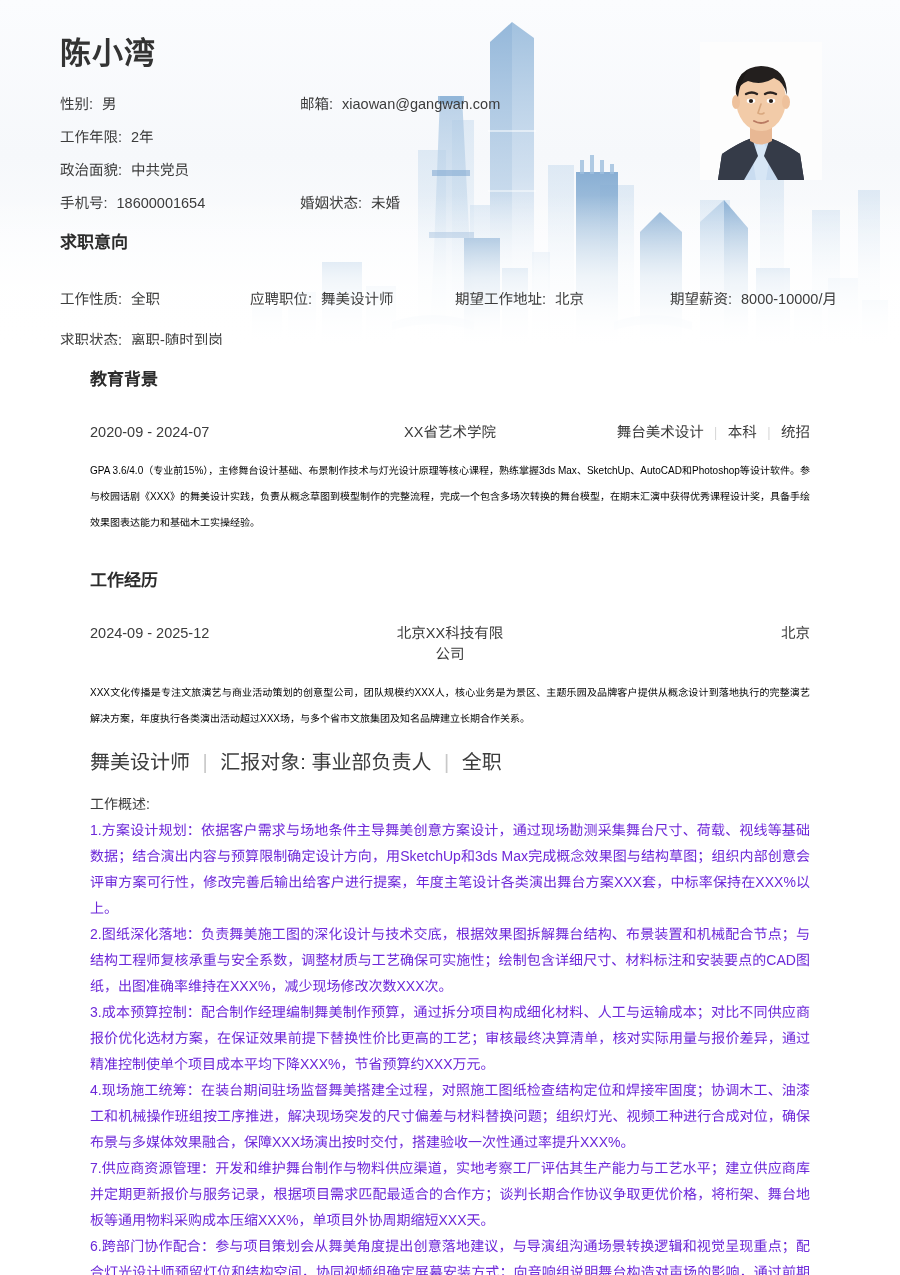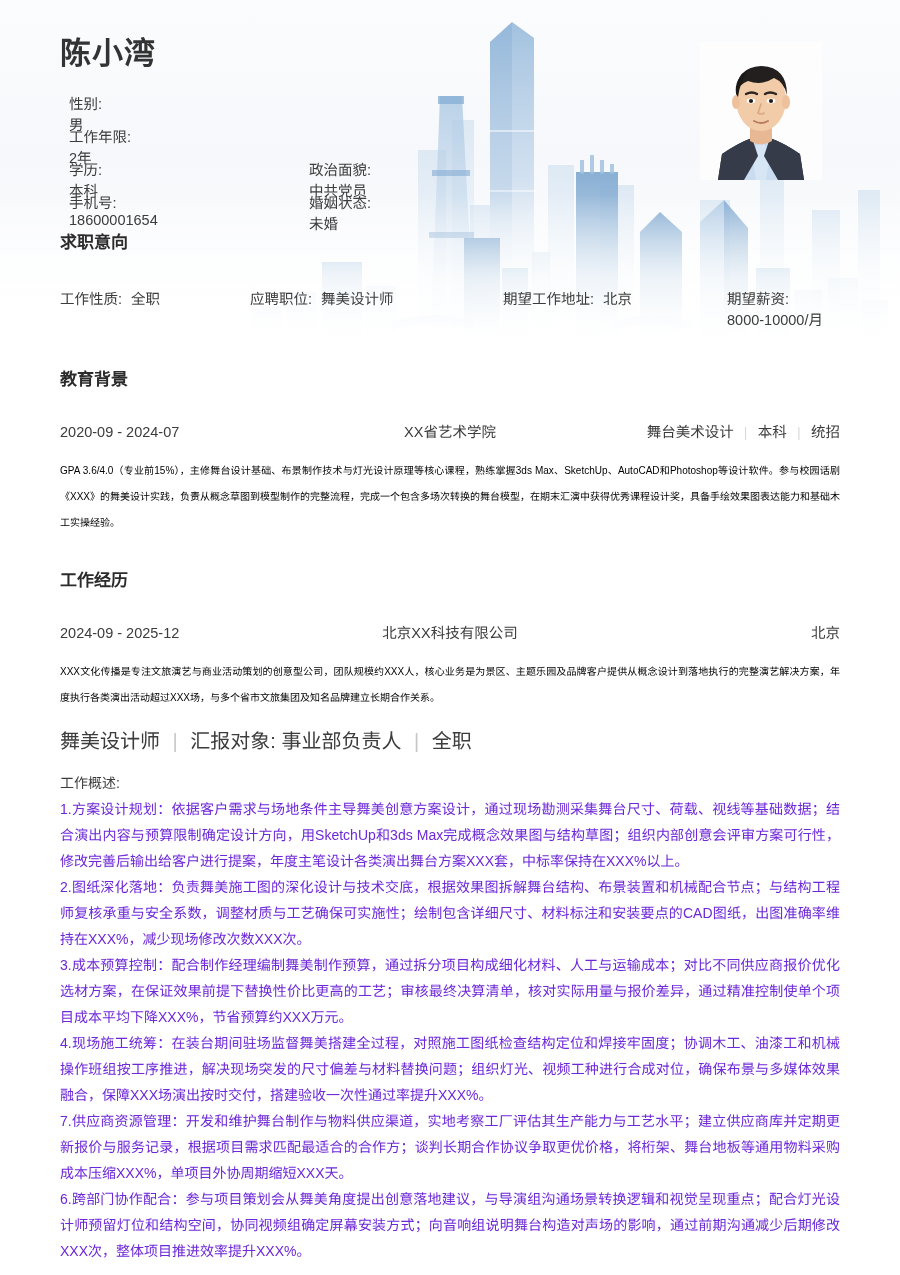"性别:" .basic-cell { flex-direction: column -> none }
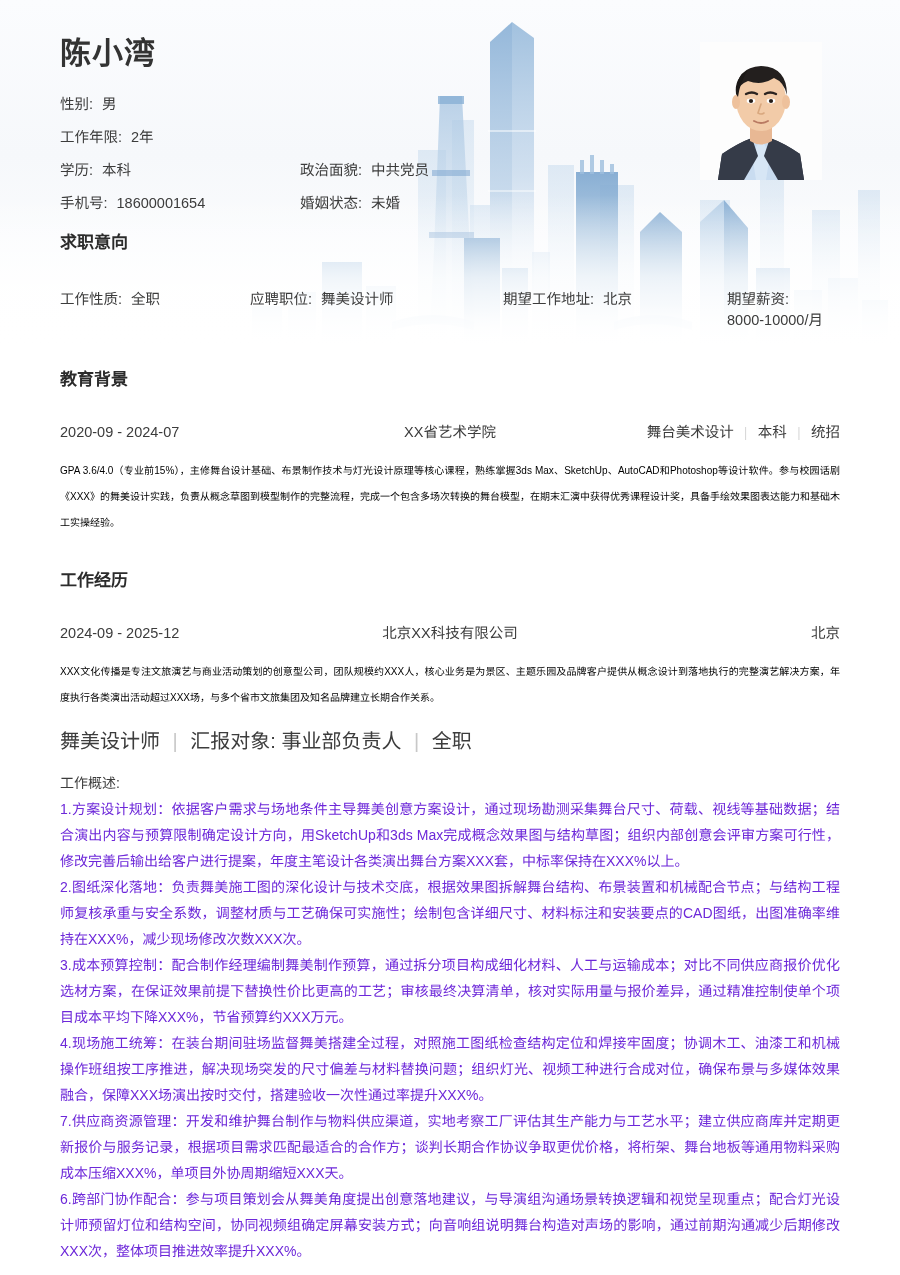"邮箱:" div.basic-cell { html: none -> <div> <span>邮箱:</span> <span>xiaowan@gangwan.com</span> </div> }
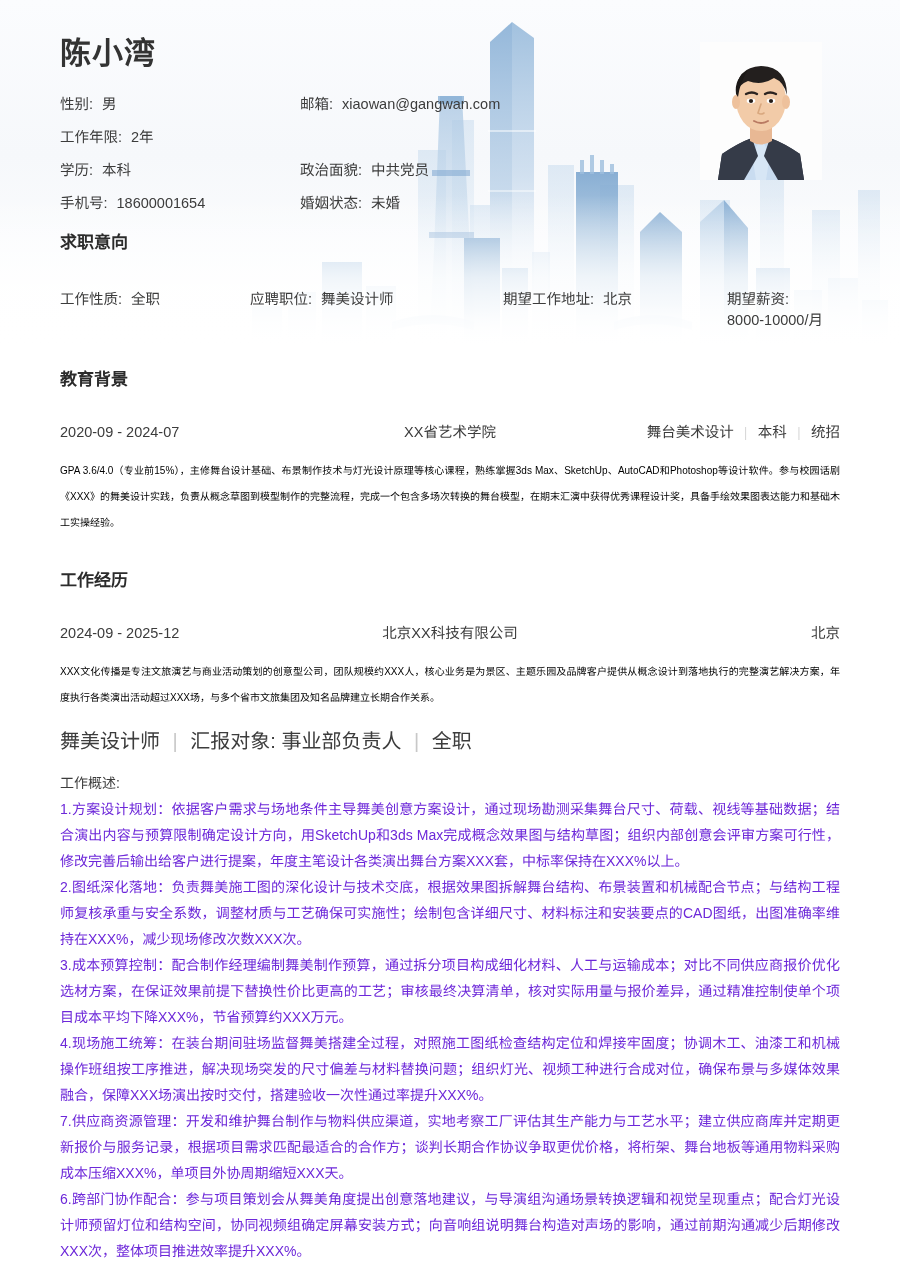"学历:" div.basic-cell { html: <div> <span>学历:</span> <span>本科</span> </div> -> none }
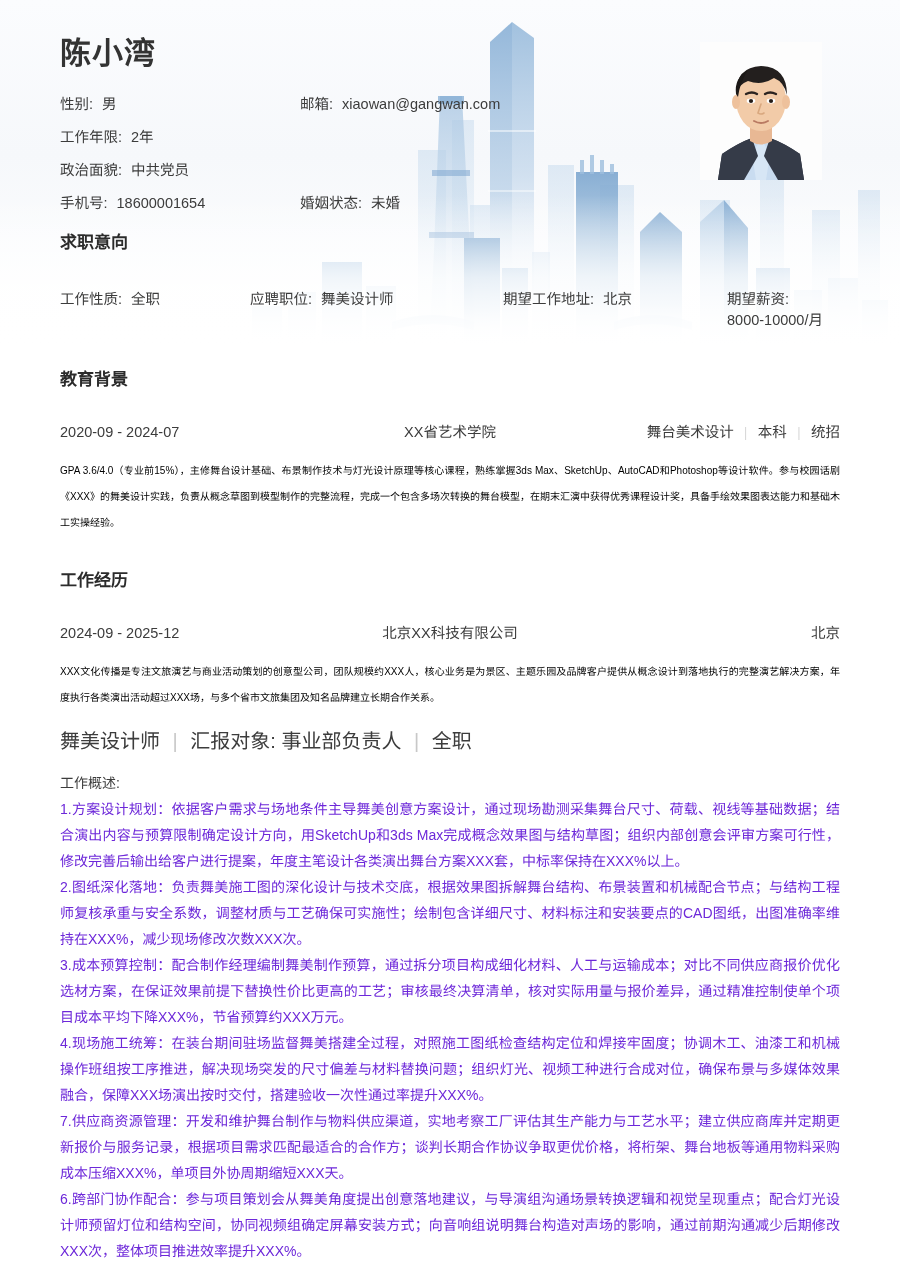"期望工作地址:" .intent-item.i3 { margin-left: 48px -> none }
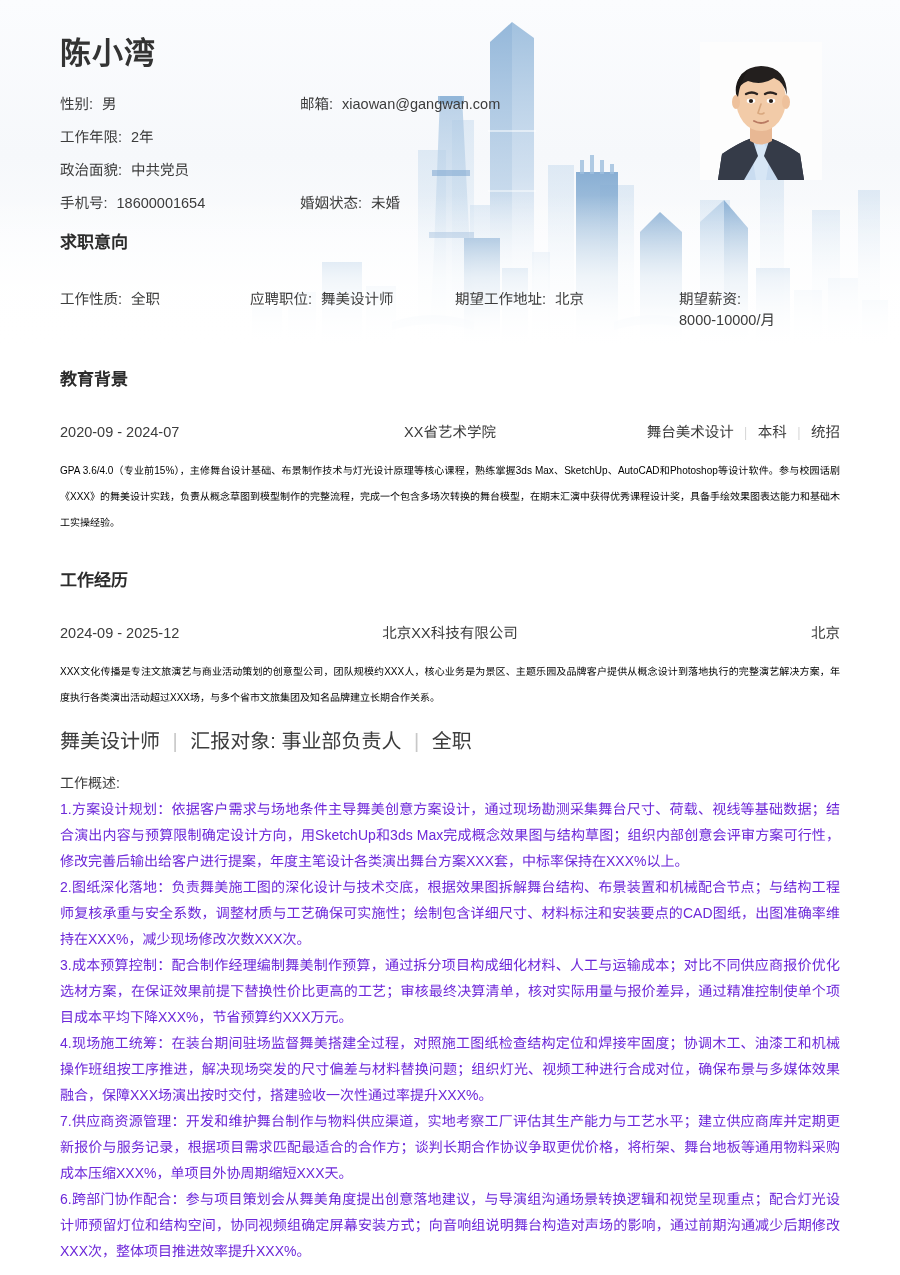"期望薪资:" .intent-item.i4 { flex-direction: column -> none }
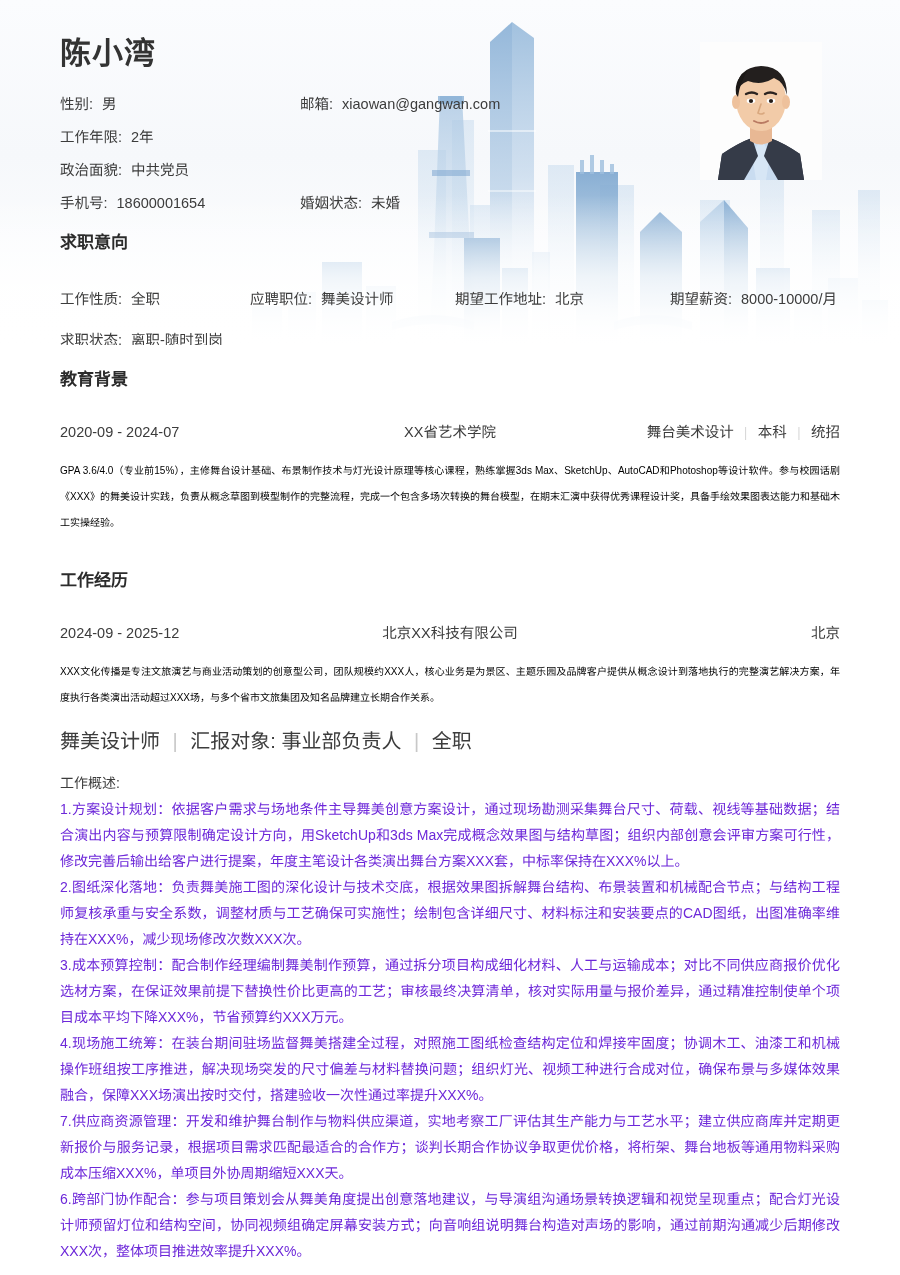"教育背景" .block { padding: 0 60px -> 0 90px }
